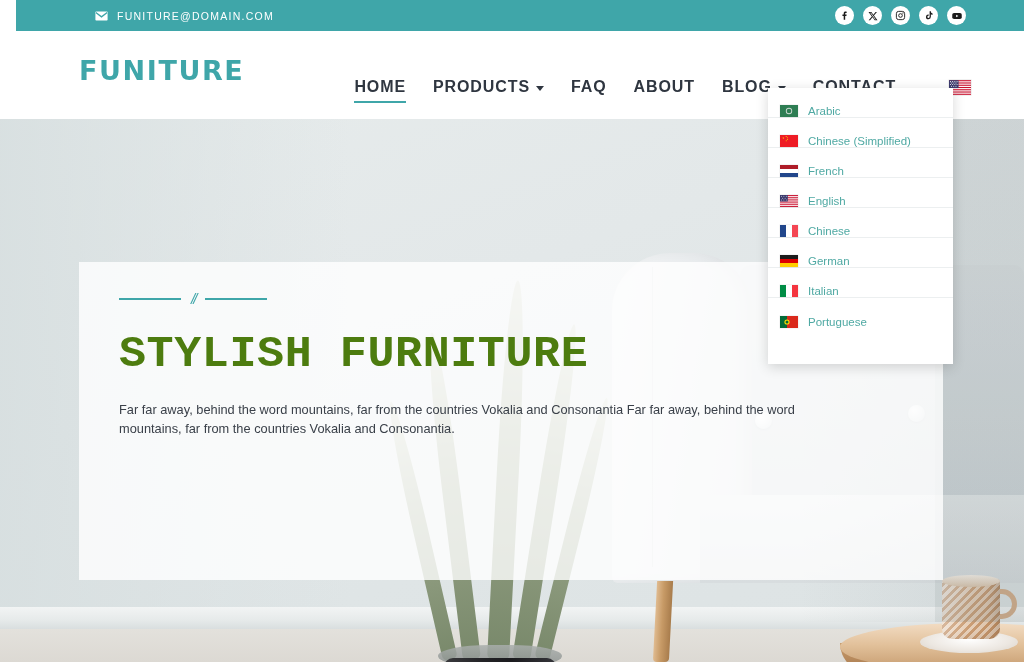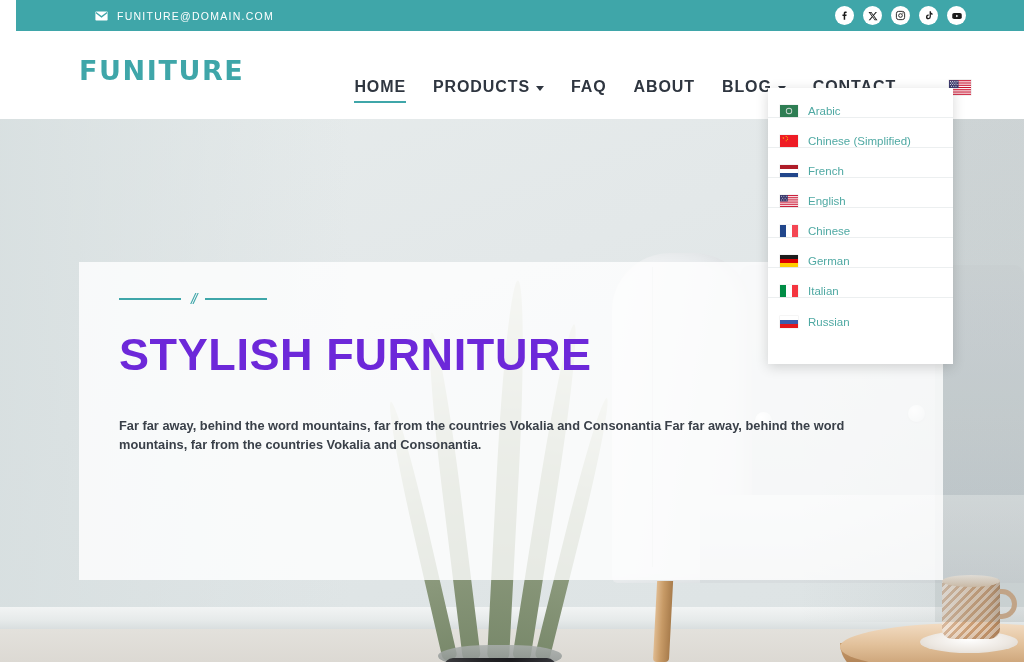"Portuguese" div.lang-item { html: none -> <div> <svg> <rect></rect> <rect></rect> <circle></circle> <circle></circle> </svg> <span>Portuguese</span> </div> }
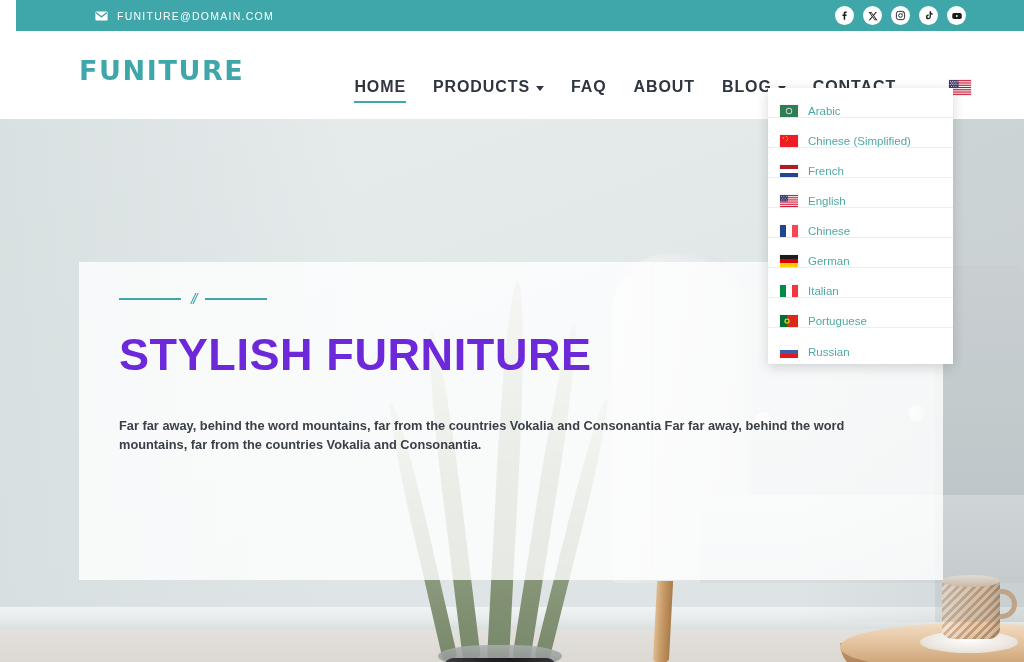"STYLISH FURNITURE" .hero-title { color: #6d28d9 -> #4d7c0f; font-family: Liberation Sans, sans-serif -> Liberation Mono, monospace; margin-bottom: 38px -> 22px }
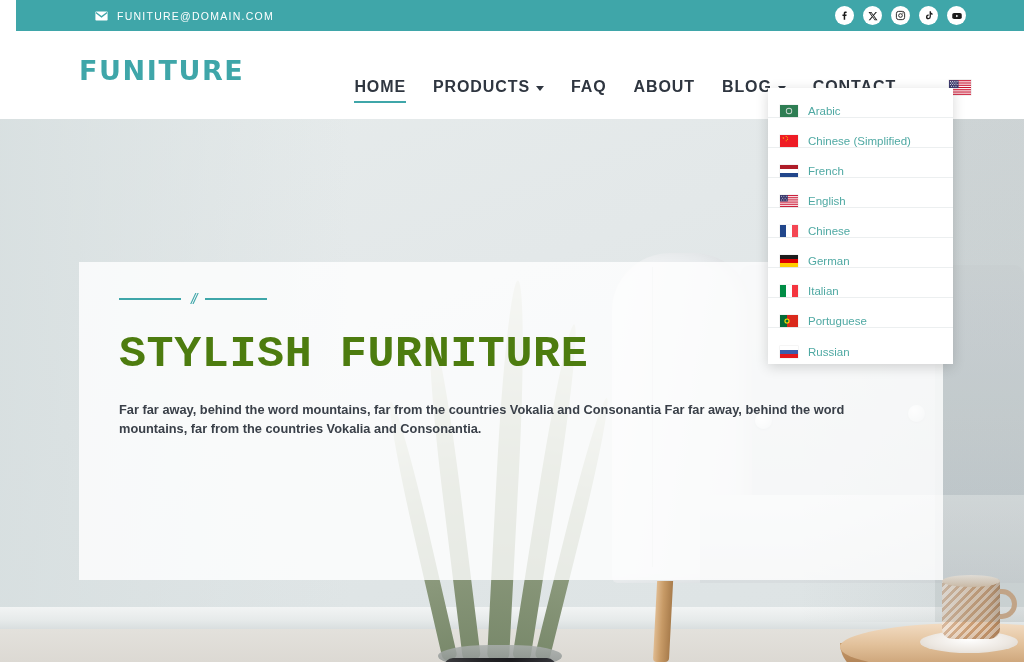"Russian" div.lang-item { html: <div> <svg> <rect></rect> <rect></rect> <rect></rect> </svg> <span>Russian</span> </div> -> none }
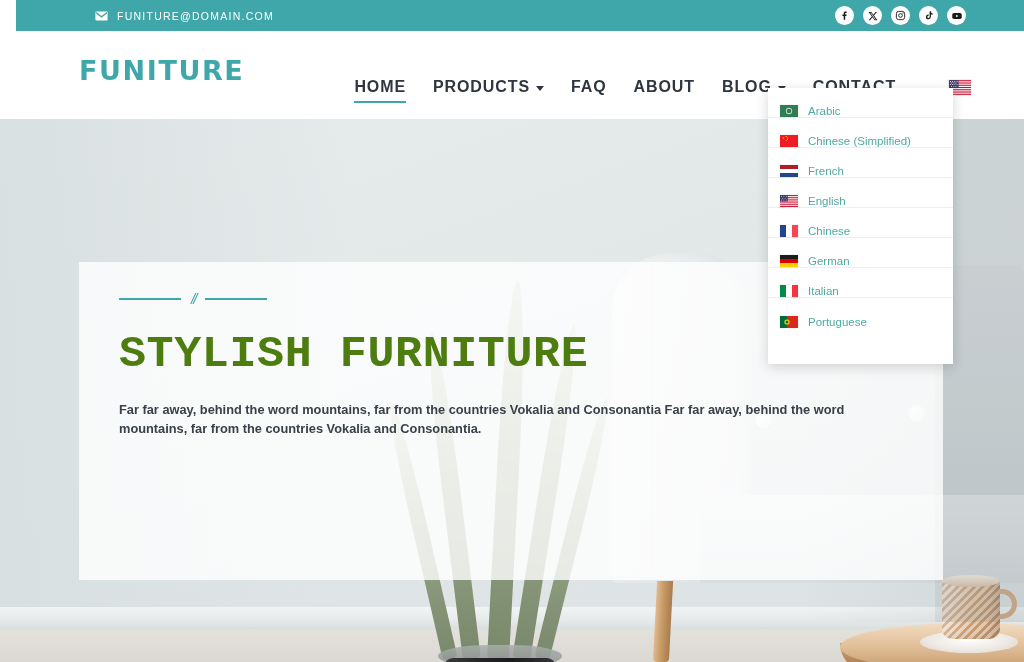"Far far away, behind the" .hero-sub { font-weight: 700 -> 400 }
